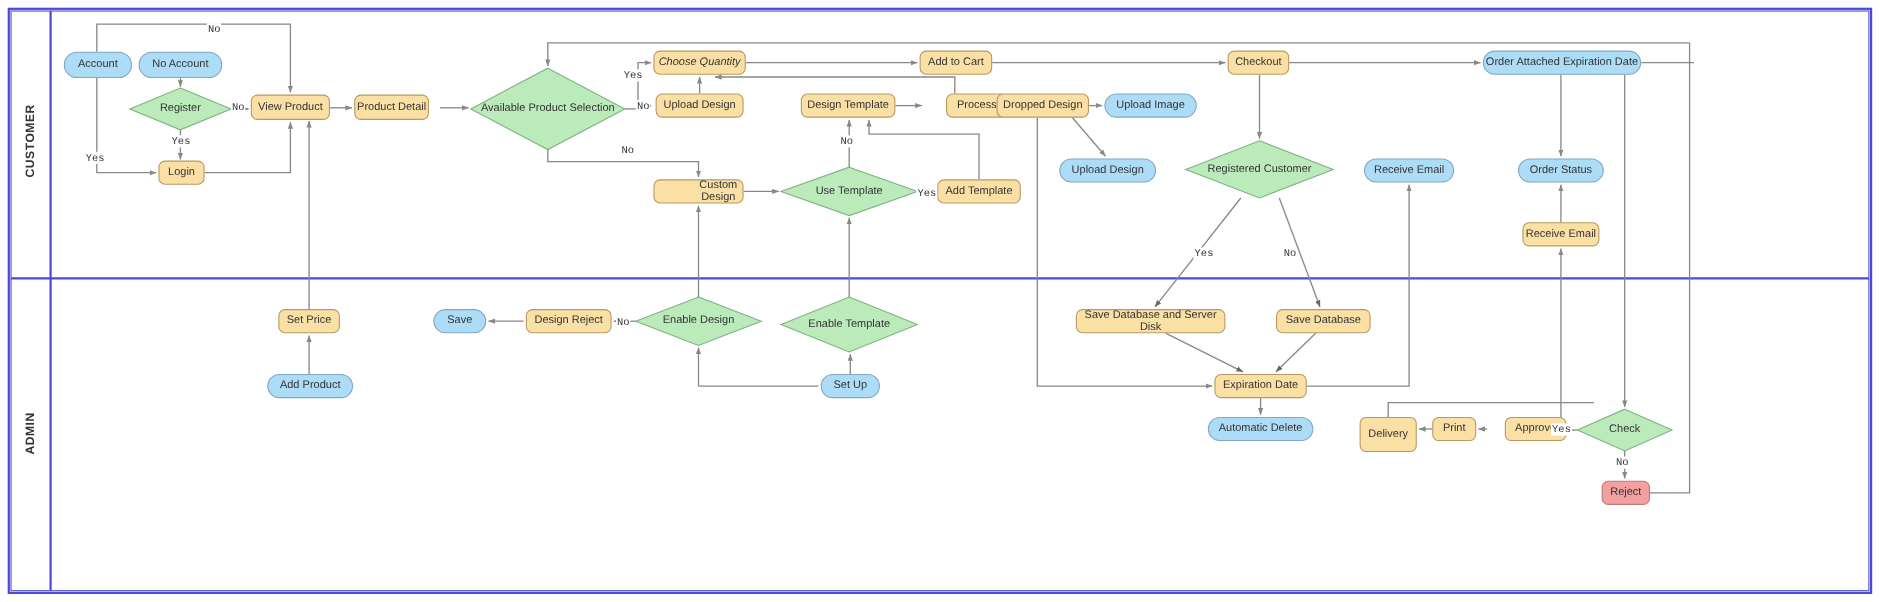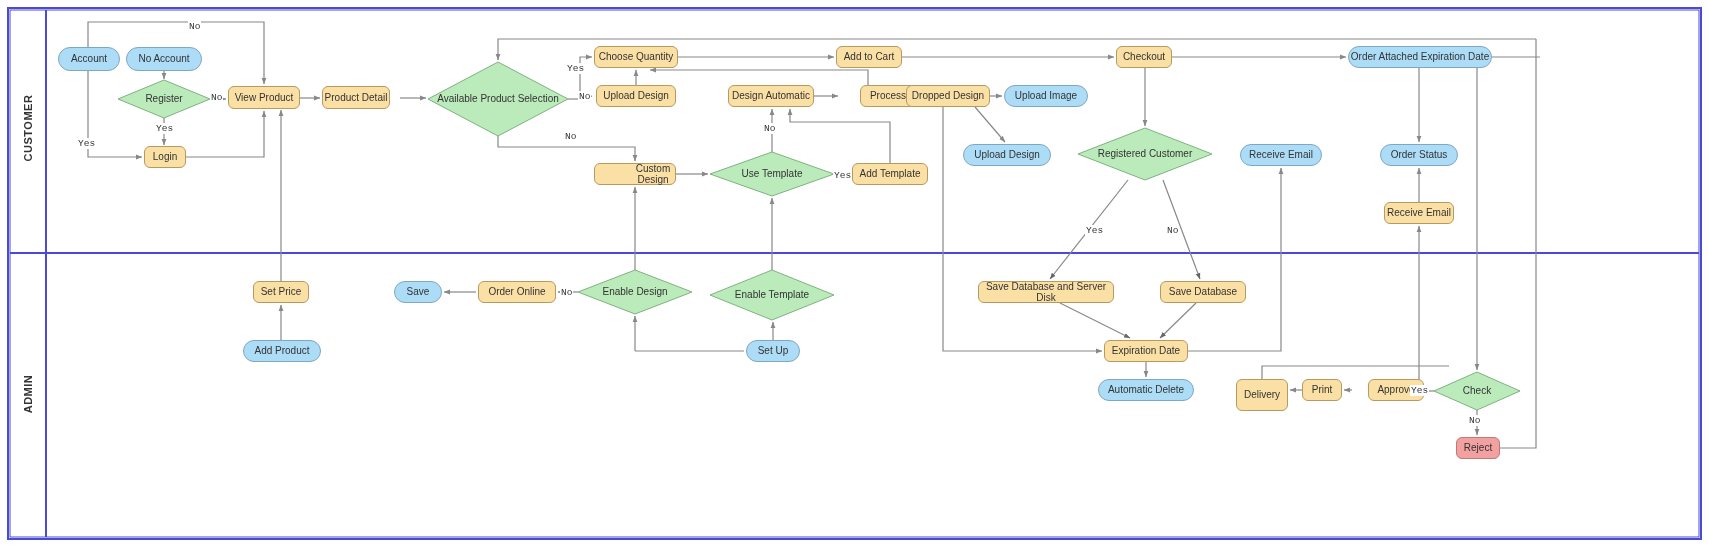"Choose Quantity" div.node { font-style: none -> italic }
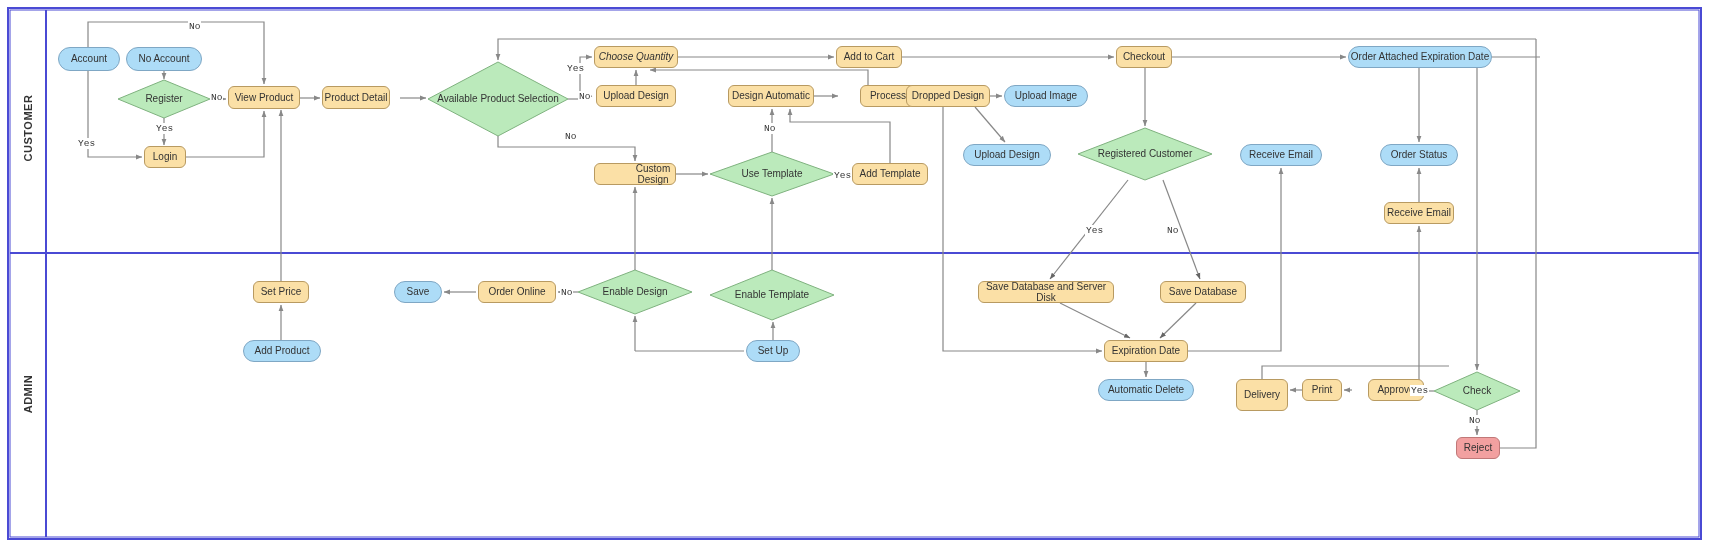"Design Automatic" span { text: Automatic -> Template }
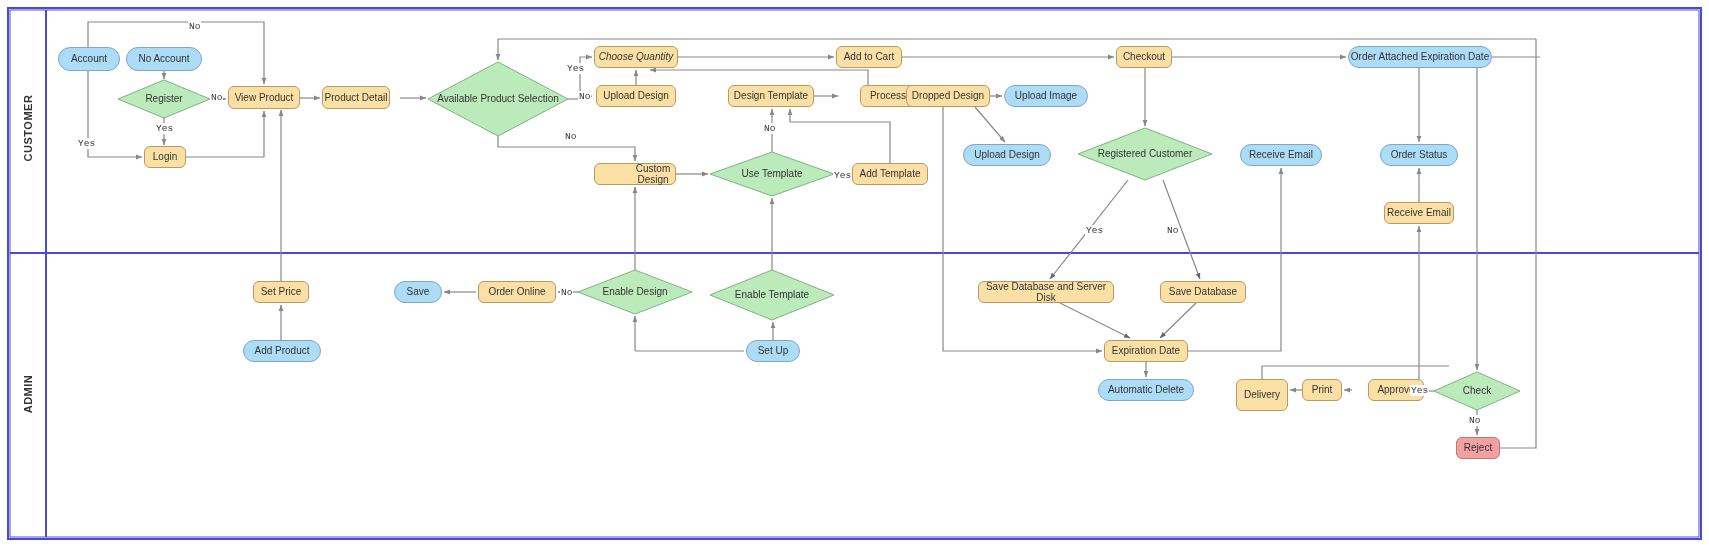"Order Online" span { text: Order Online -> Design Reject }
